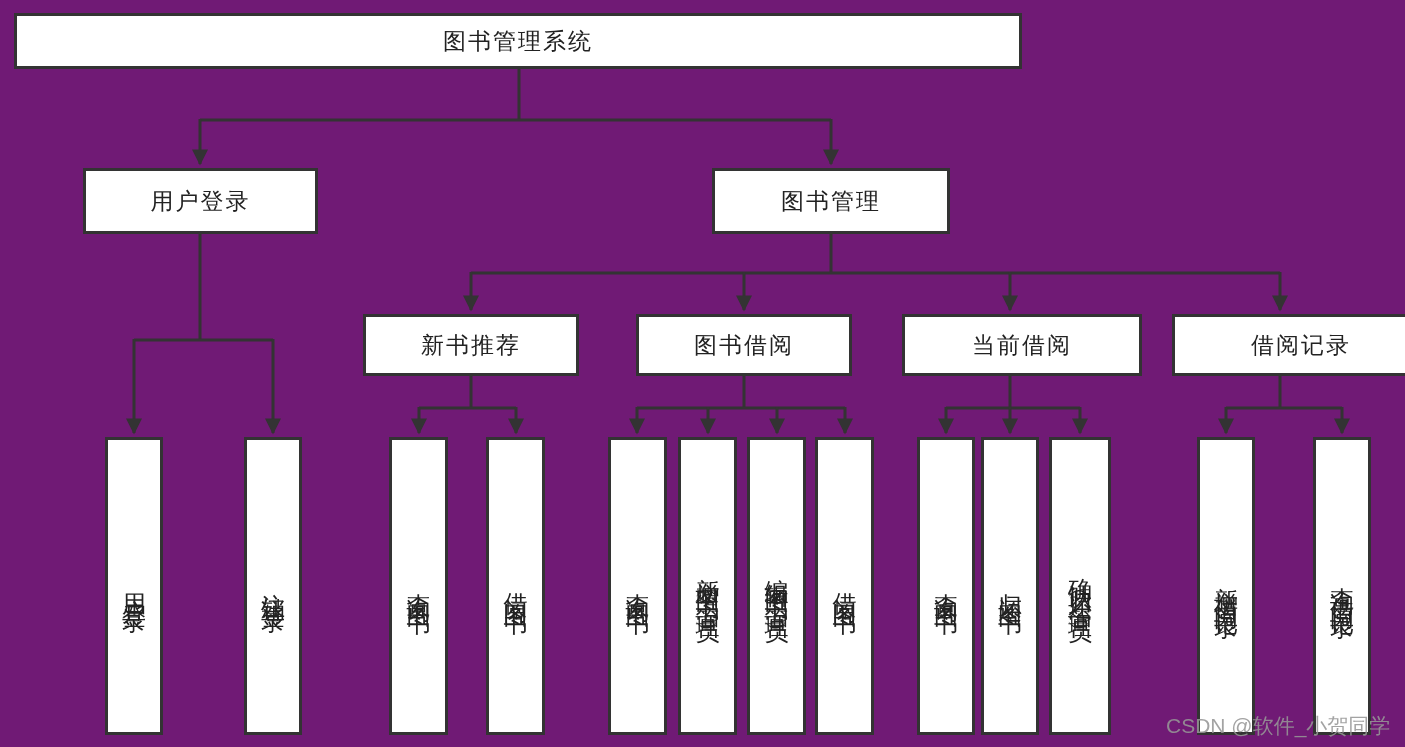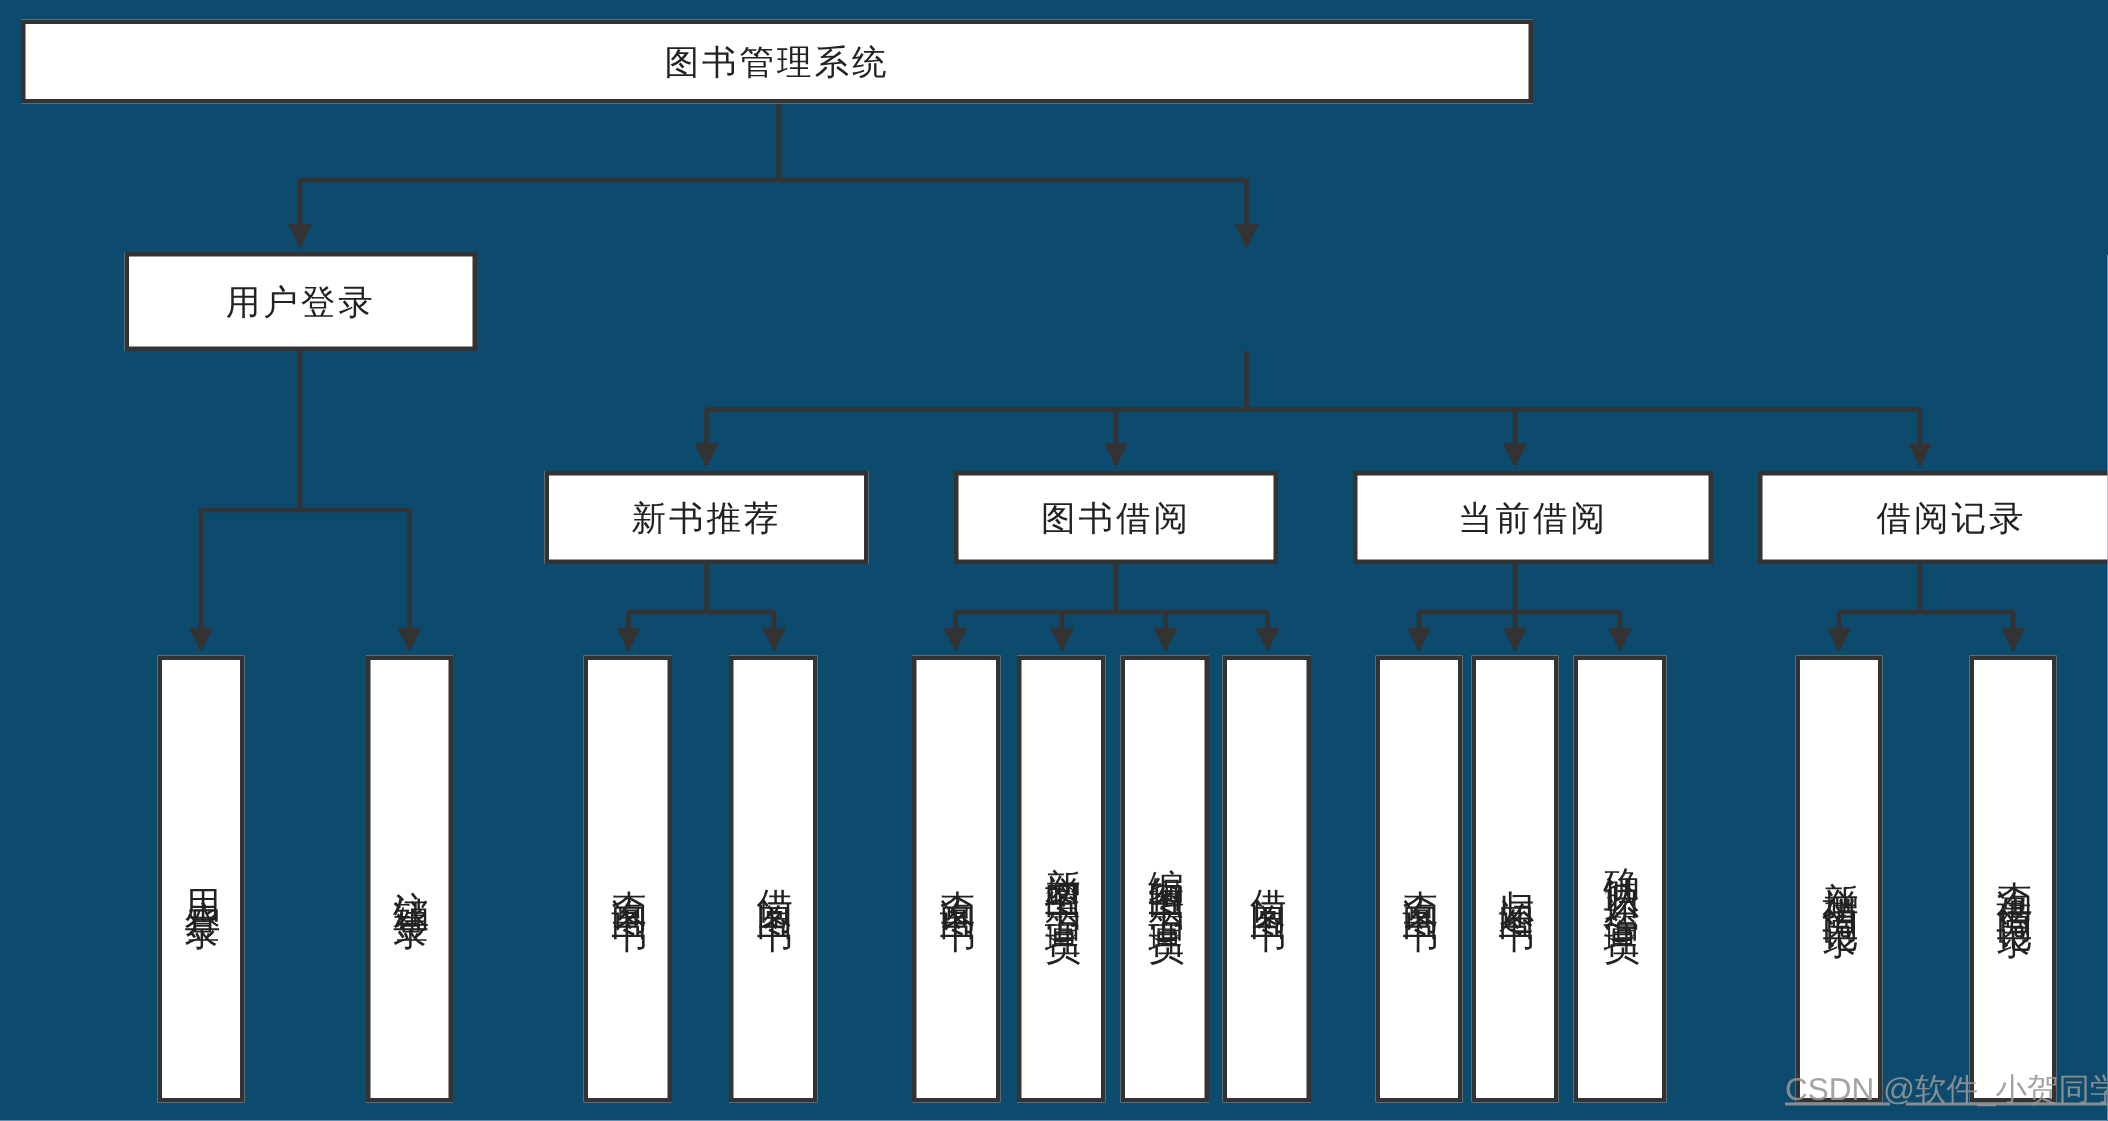"图书管理系统" .canvas { background: #0c4a6e -> #701a75 }
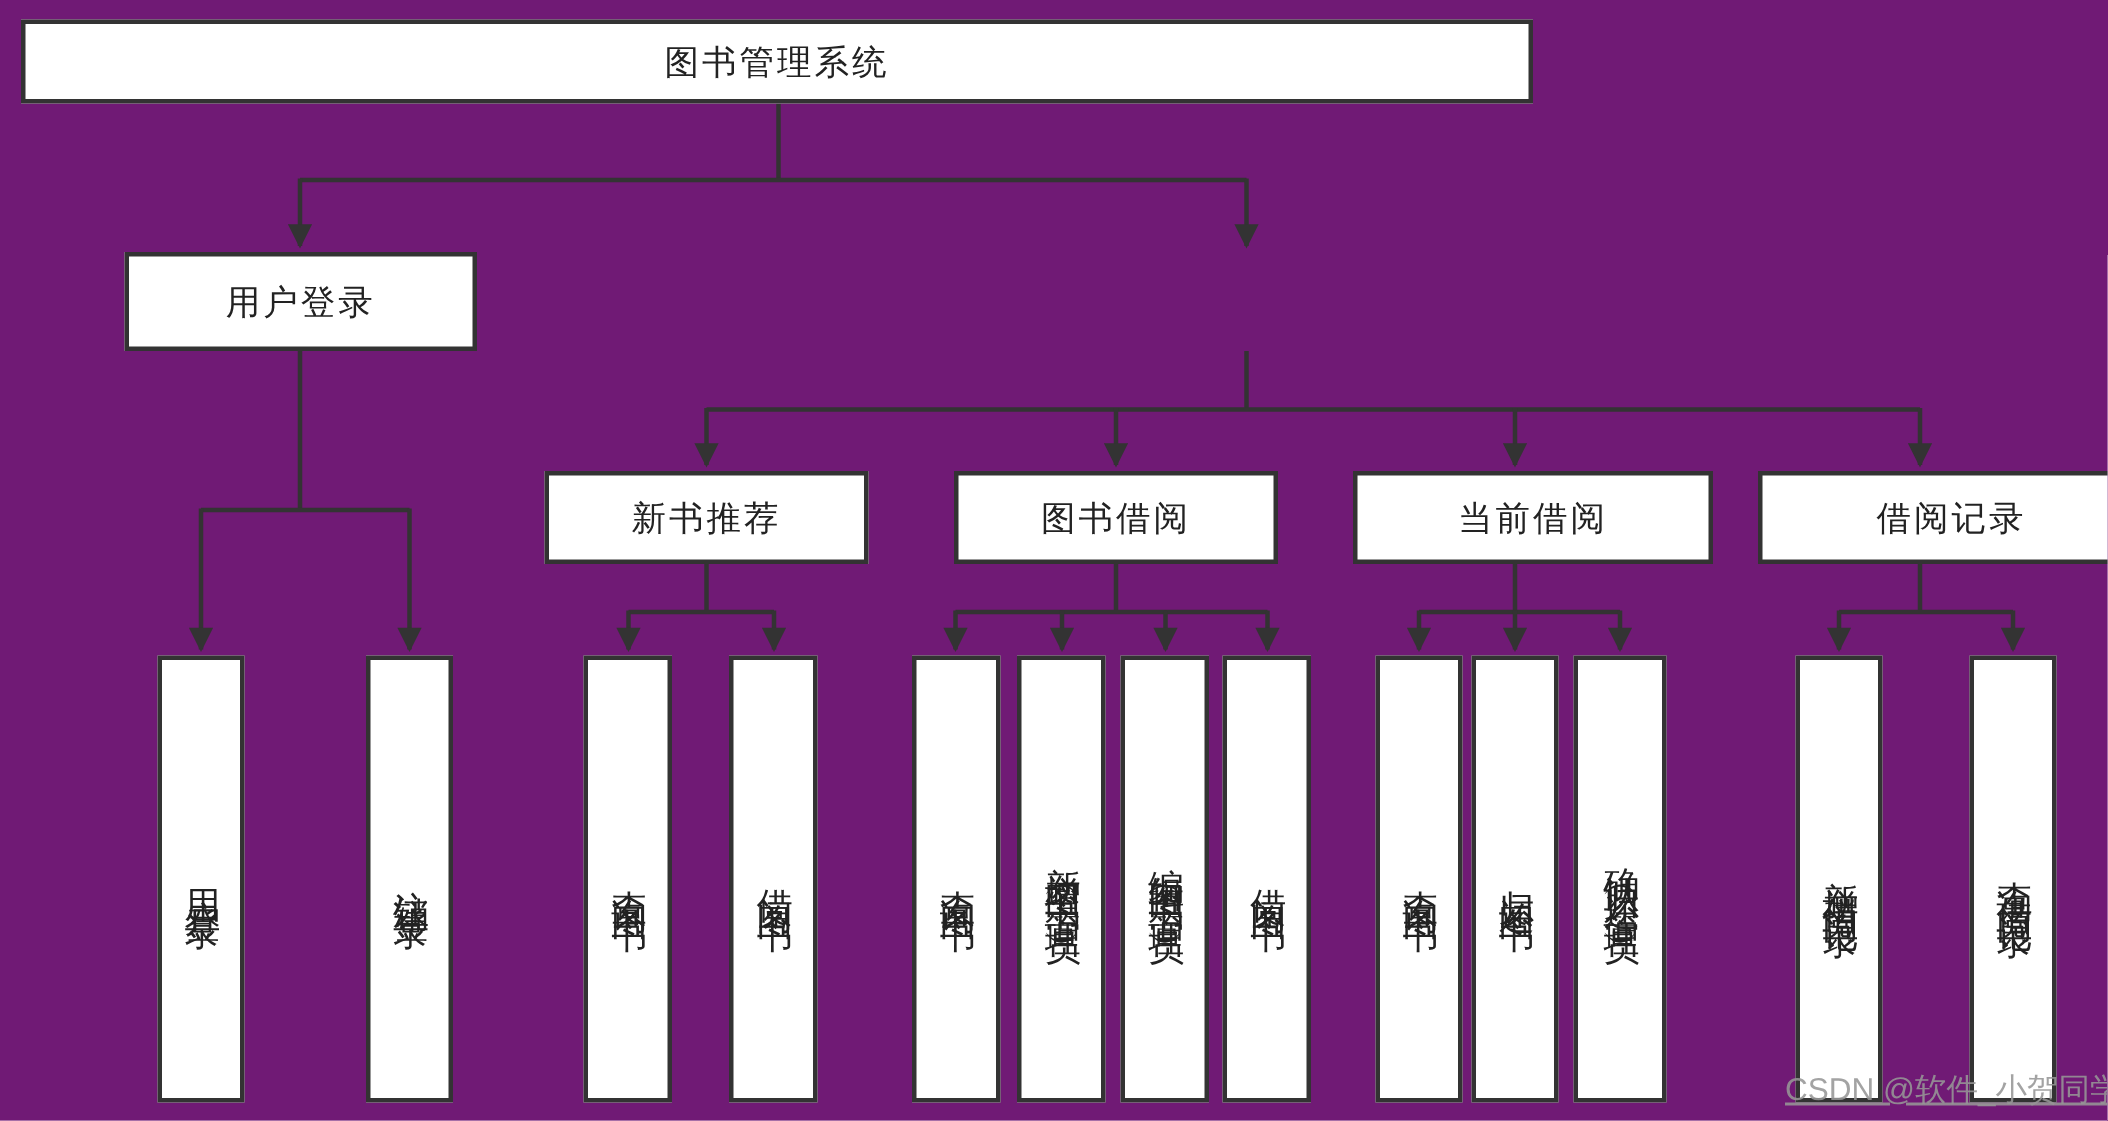"图书管理" div.box { html: none -> <div> <span>图书管理</span> </div> }
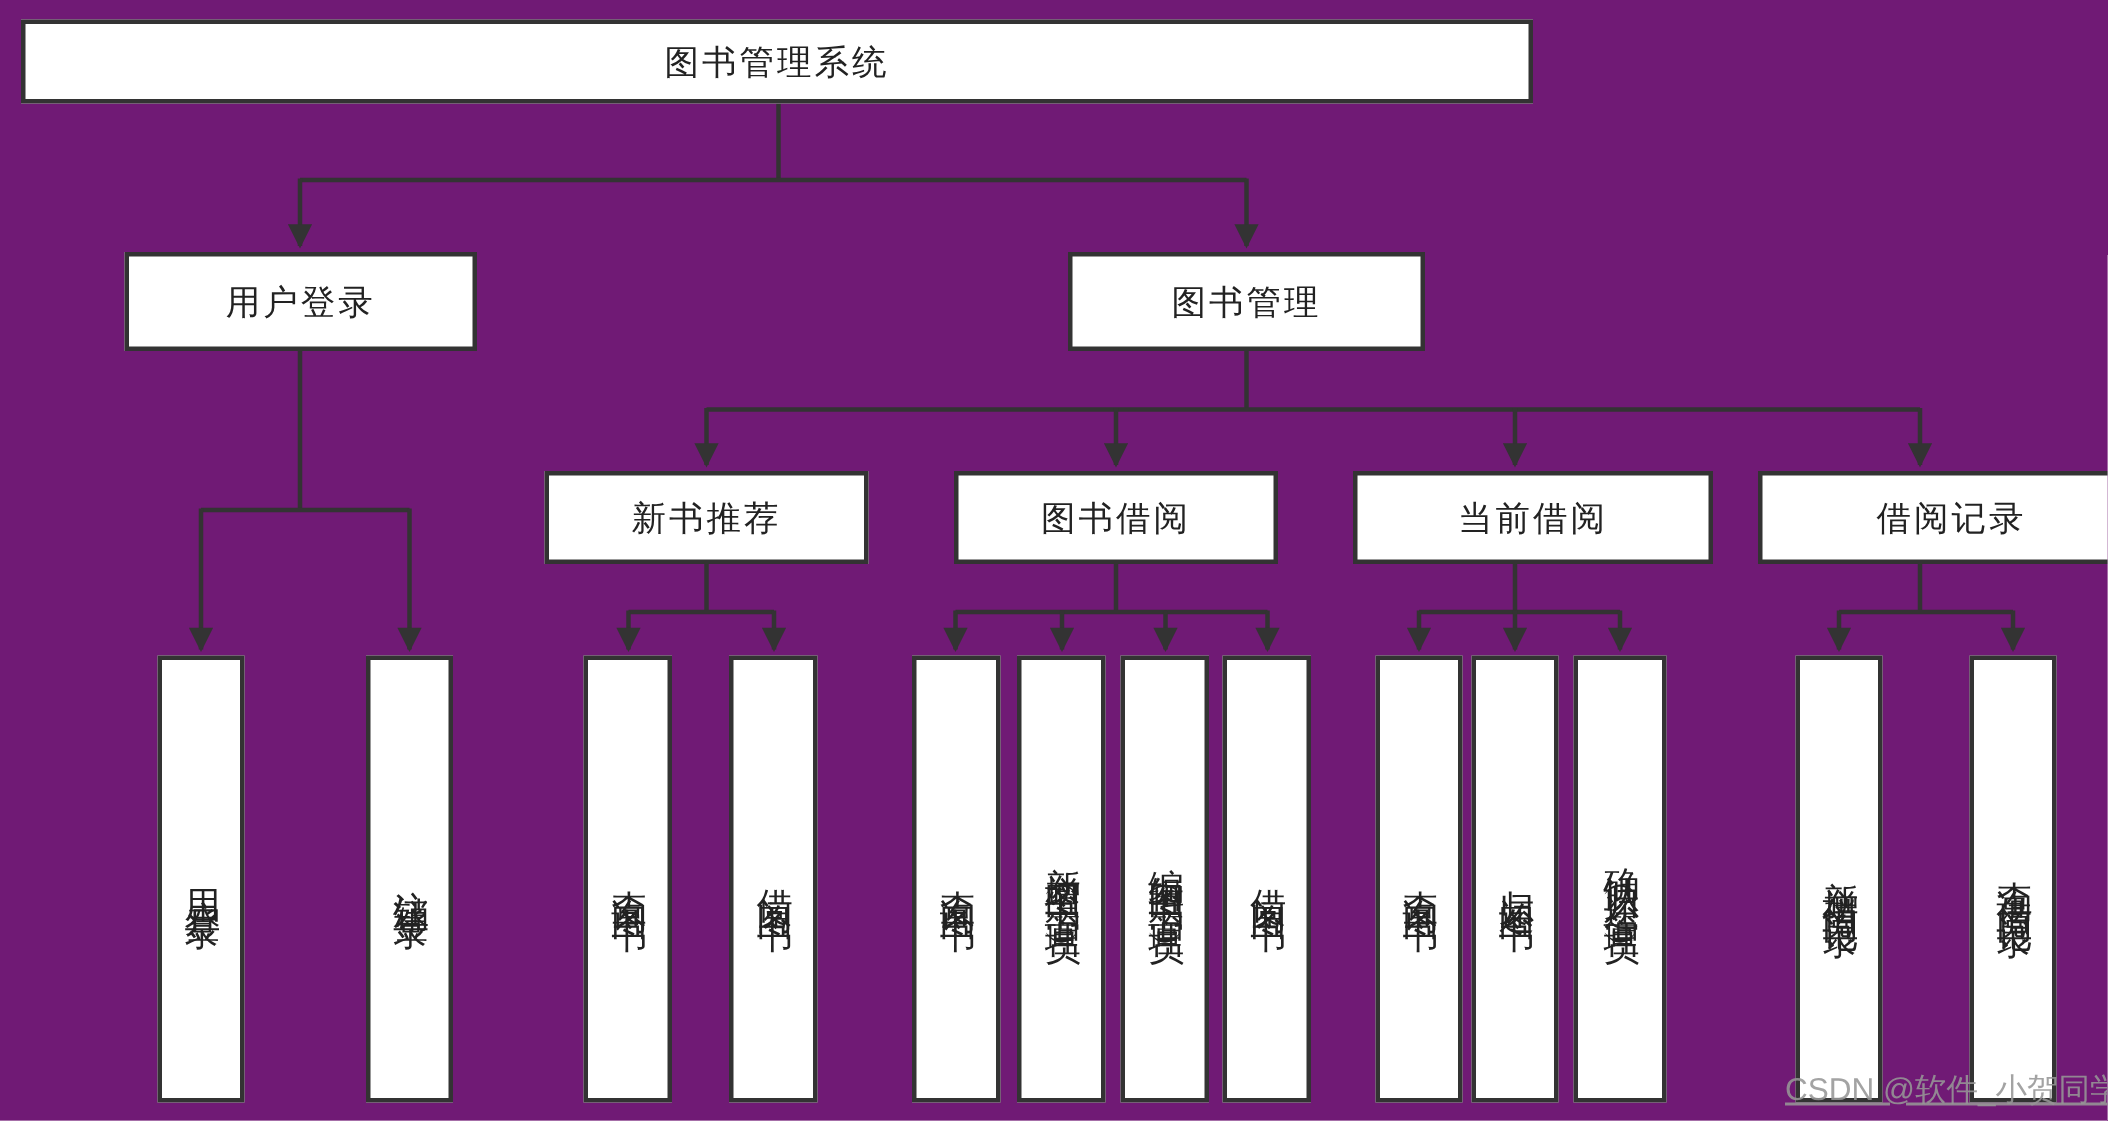"CSDN @软件_小贺同学" .watermark { left: 1190px -> 1166px; text-decoration: underline -> none }
